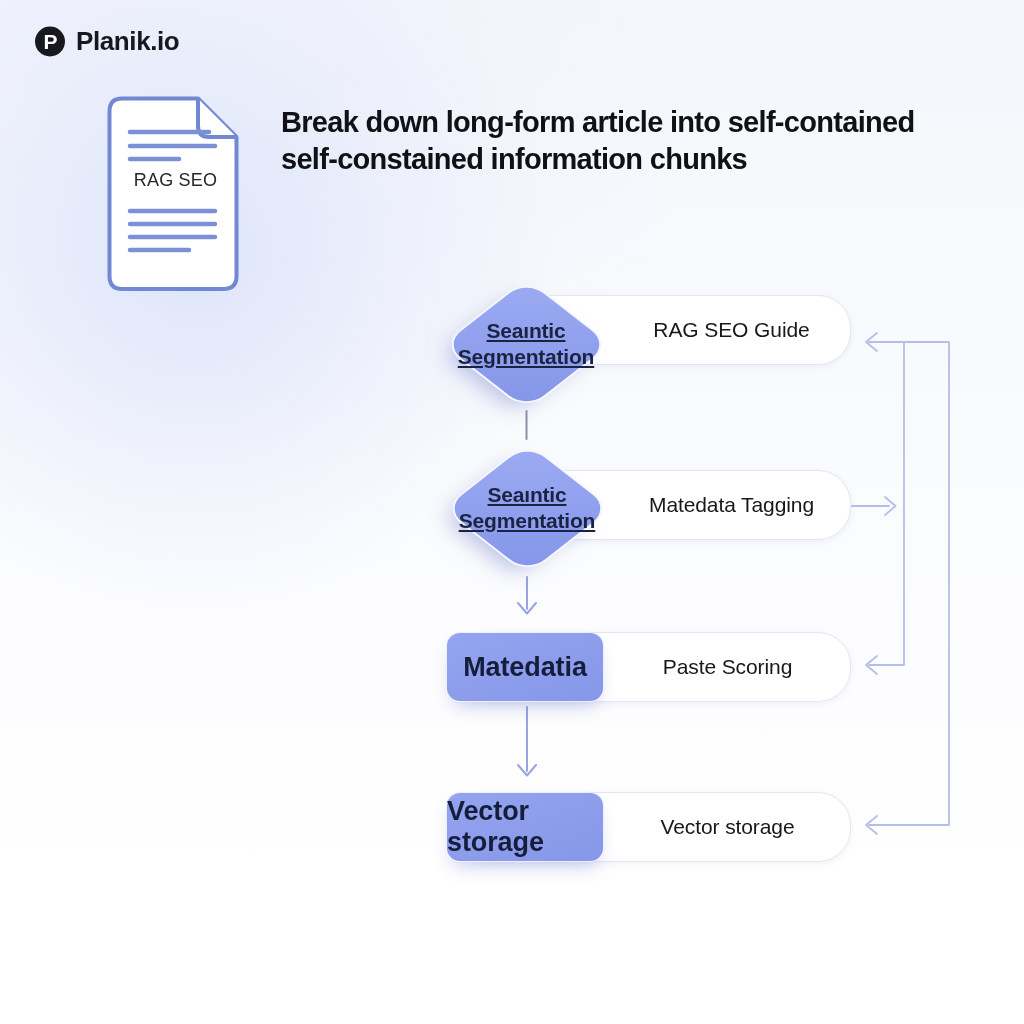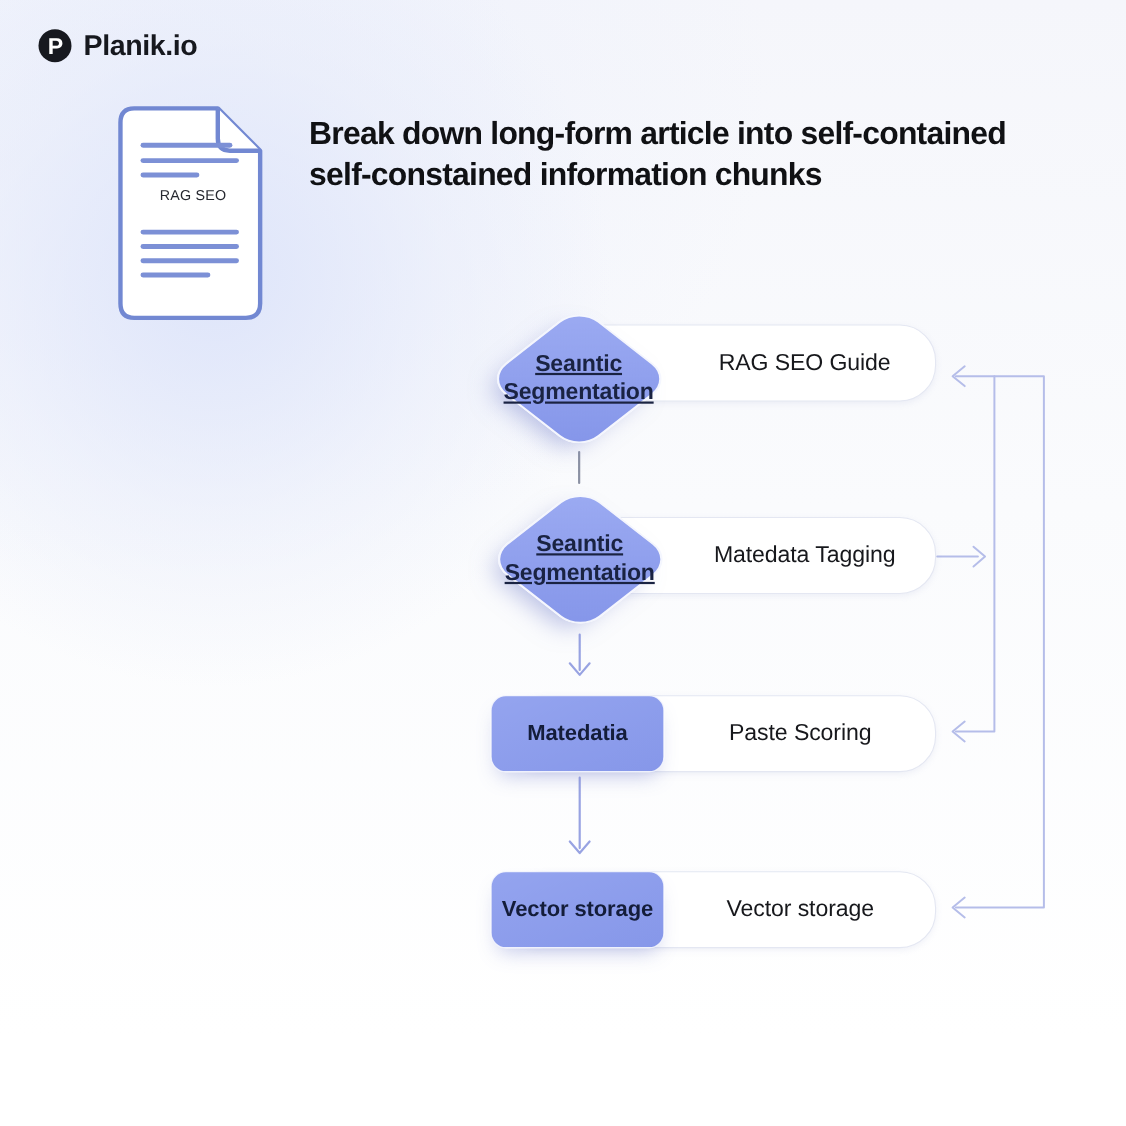"RAG SEO" .doc-title { font-size: 13px -> 18px }
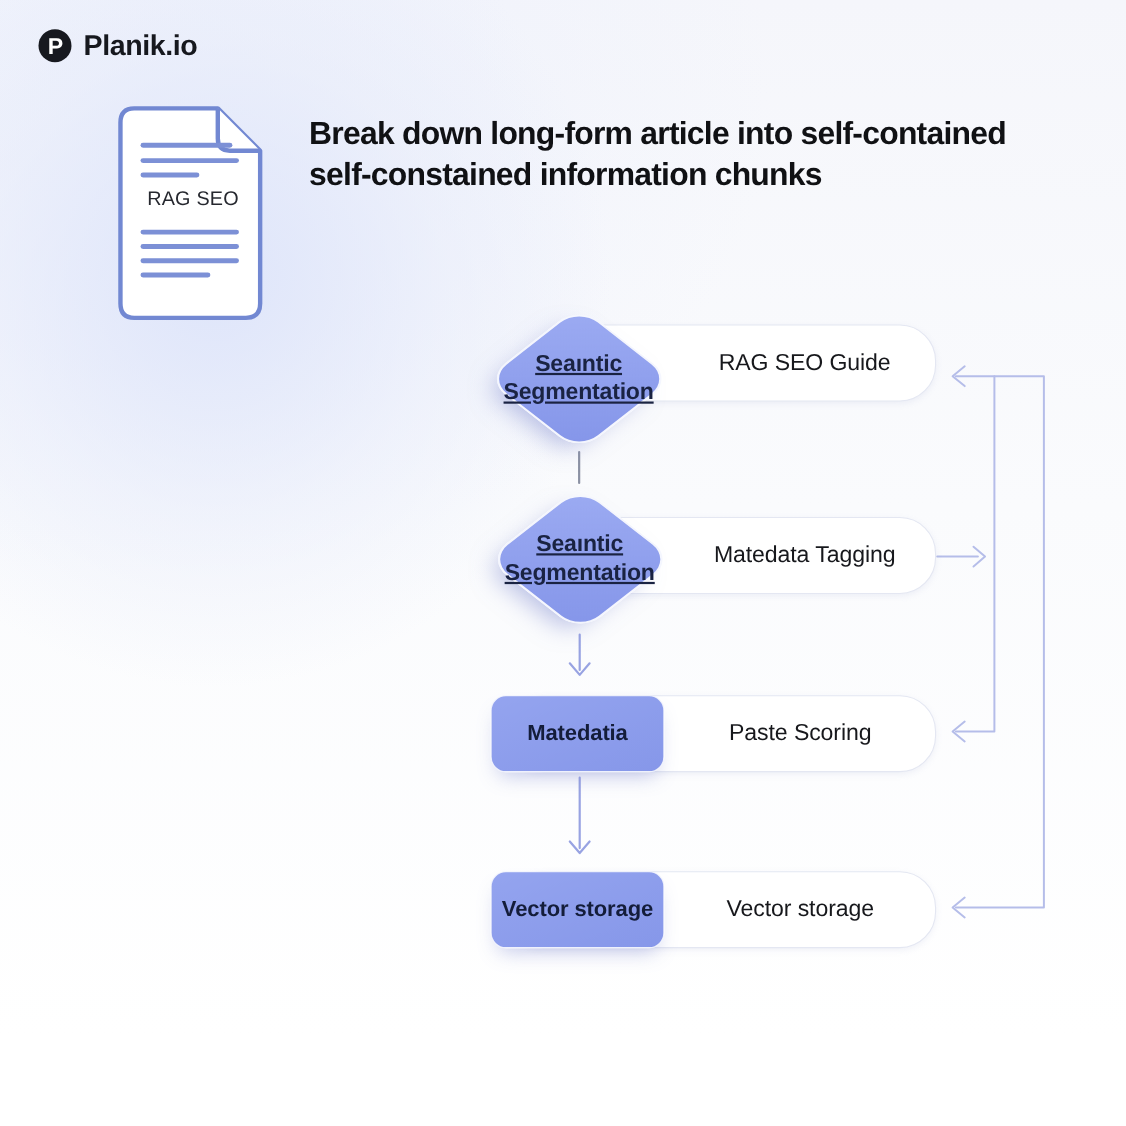"Matedatia" .pill-blue { font-size: 20px -> 27px }
